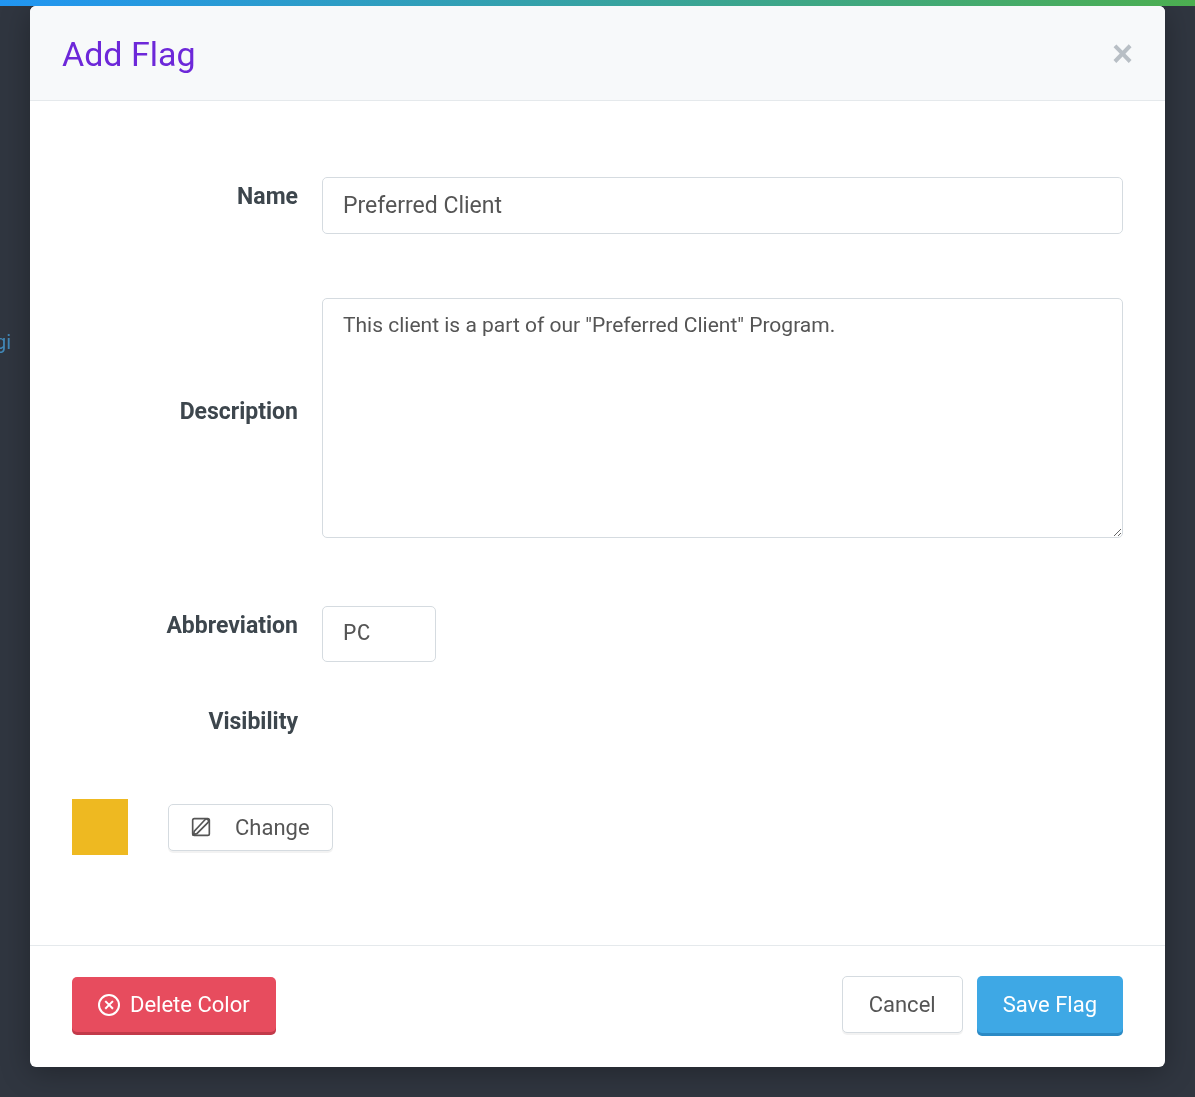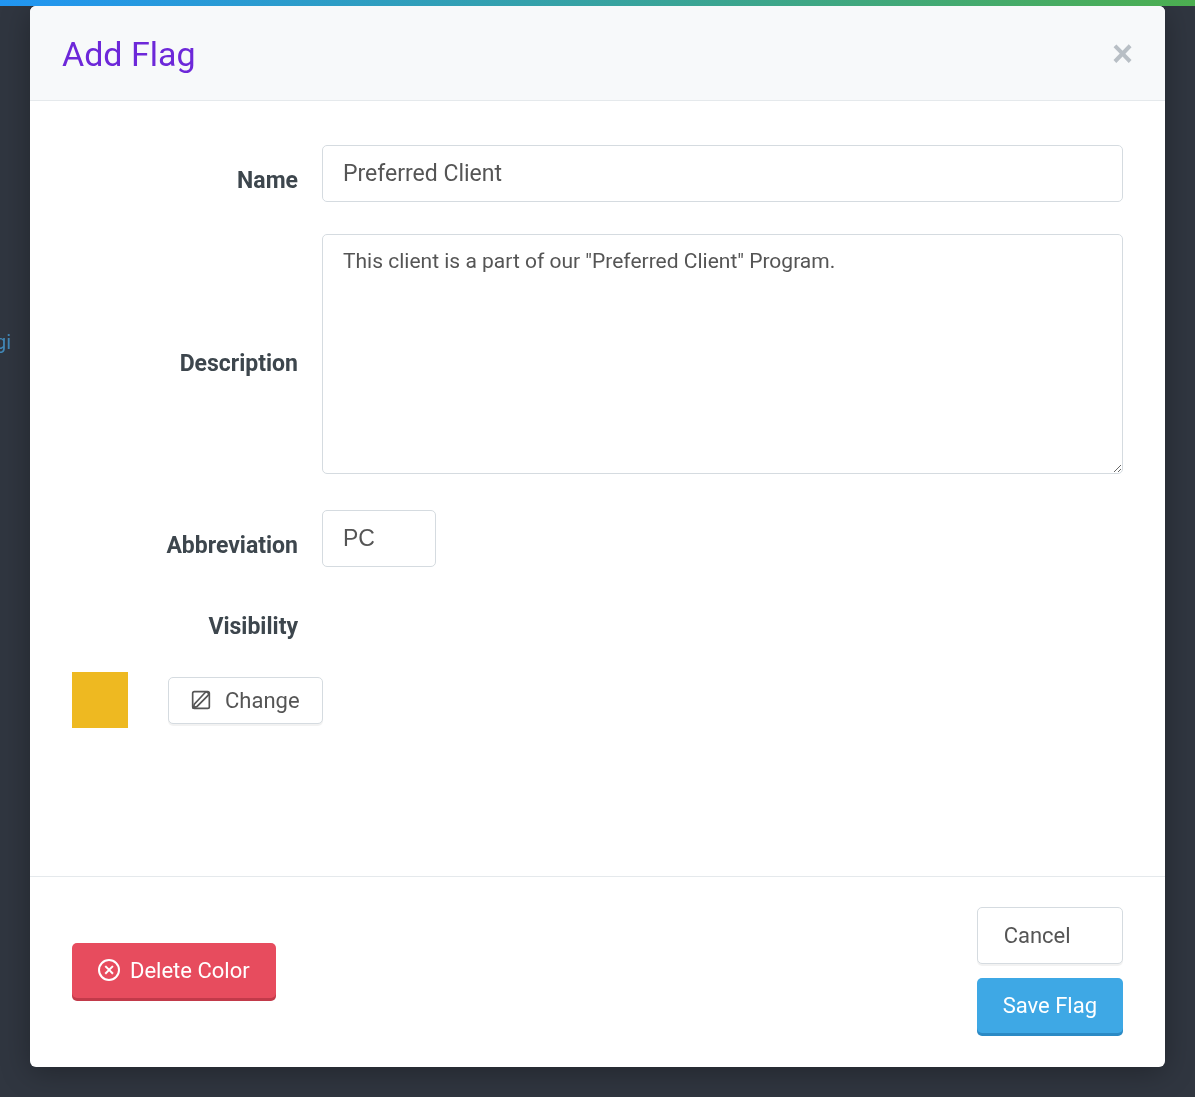"Preferred Client" .form-control-wrap { margin-top: none -> 32px }
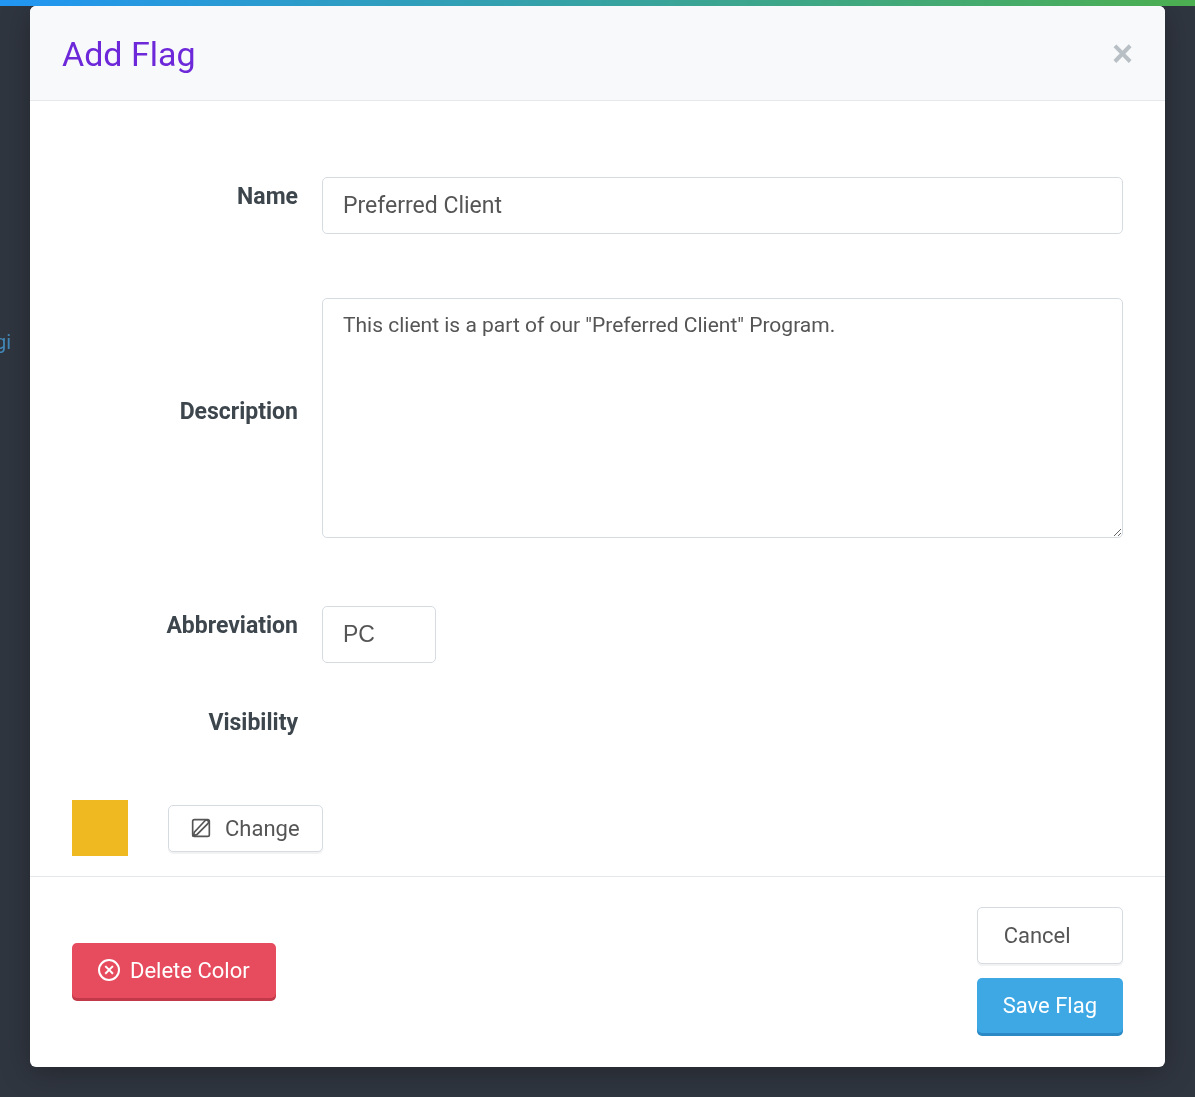"PC" .form-input-small { font-family: Liberation Sans, sans-serif -> Liberation Mono, monospace }
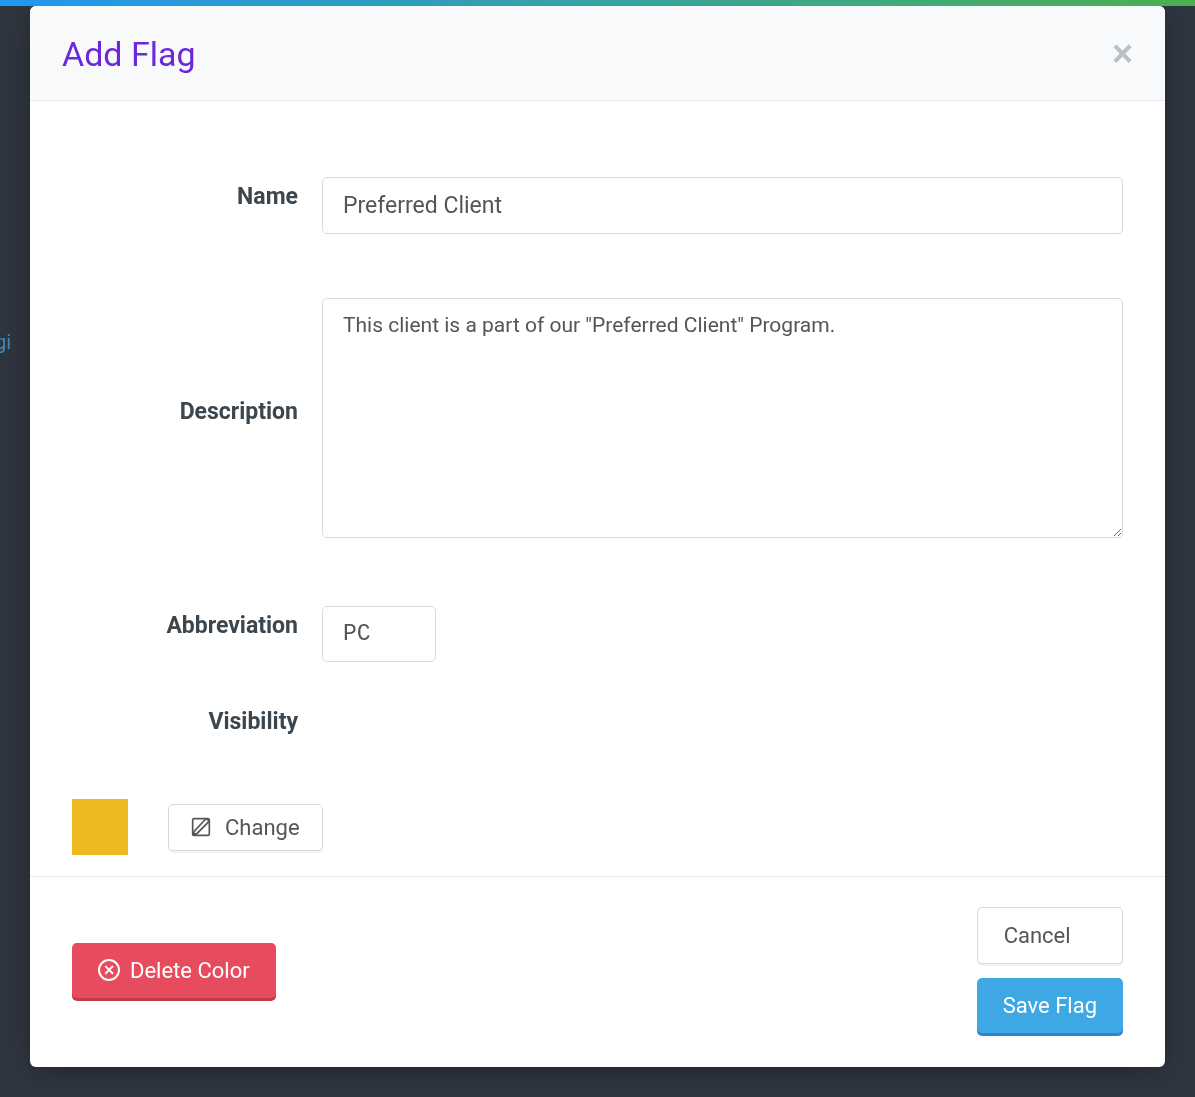"Change" .change-btn { gap: 14px -> 24px }
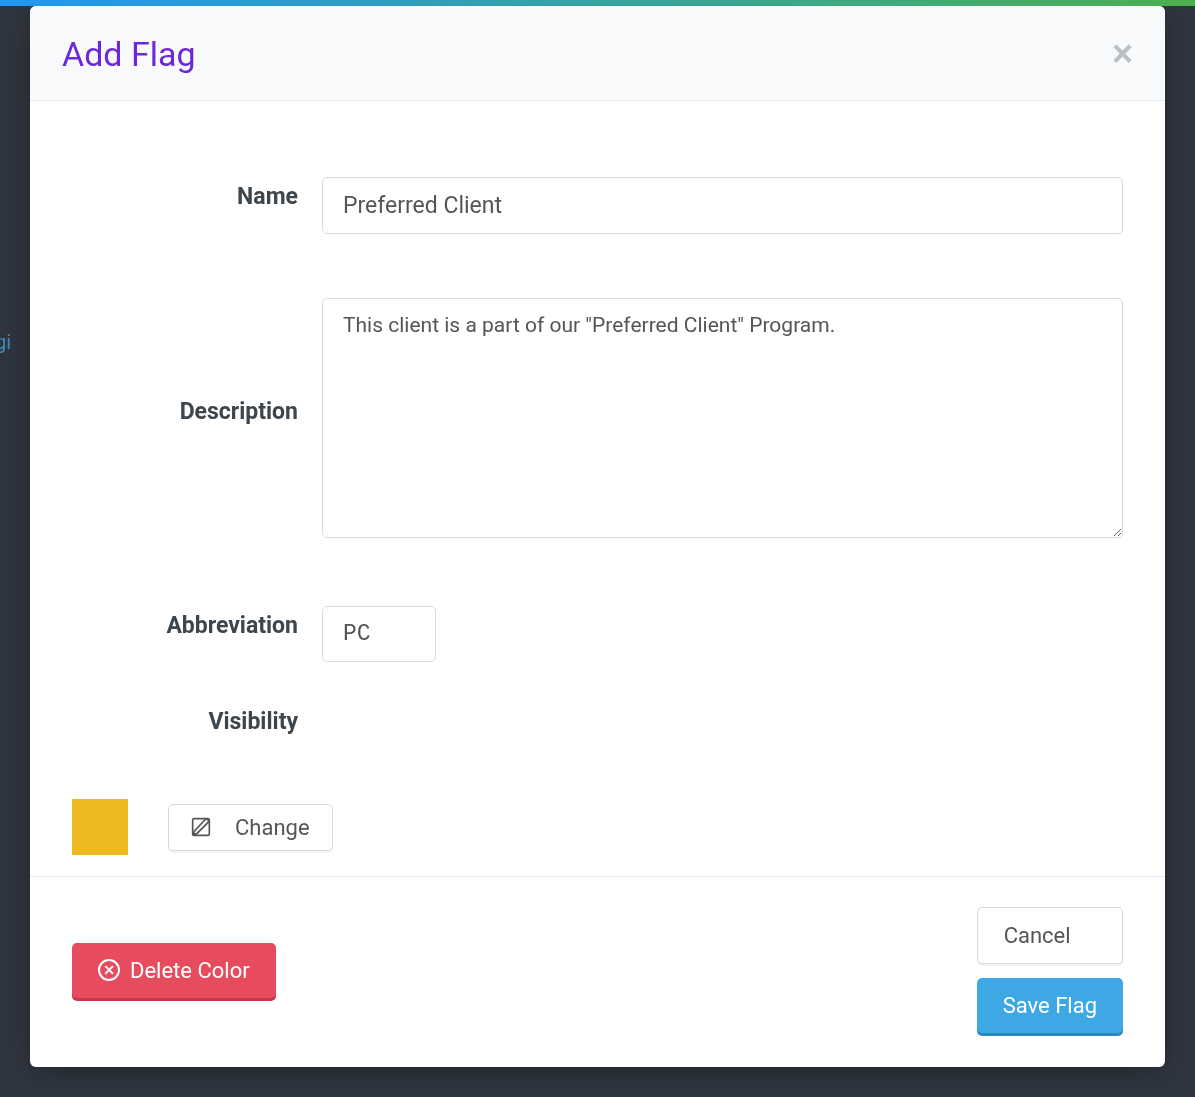"Cancel" .footer-right { flex-direction: column -> none }
